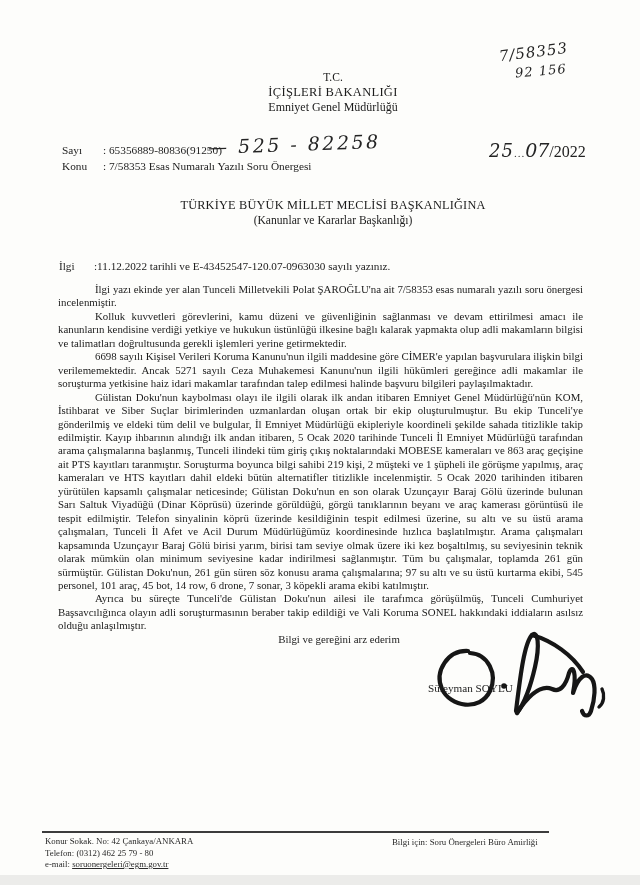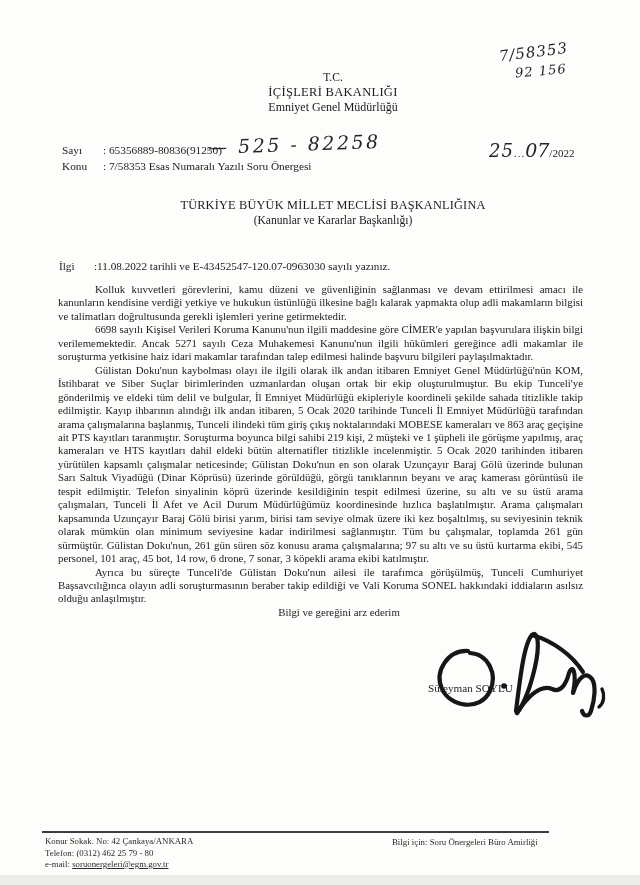"/2022" .date-block .d-year { font-size: 11px -> 16px }
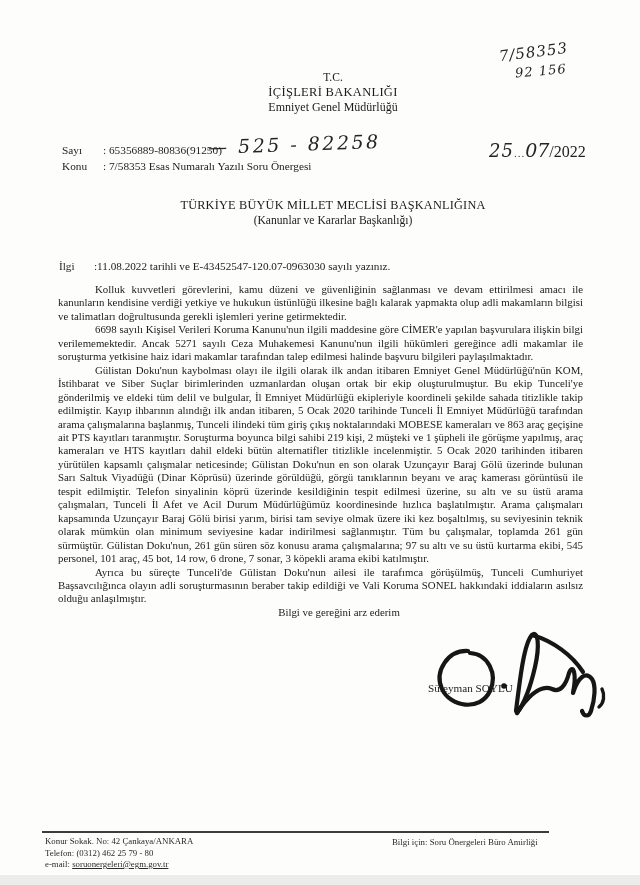":11.08.2022 tarihli ve" span { text: :11.08.2022 -> :11.12.2022 }
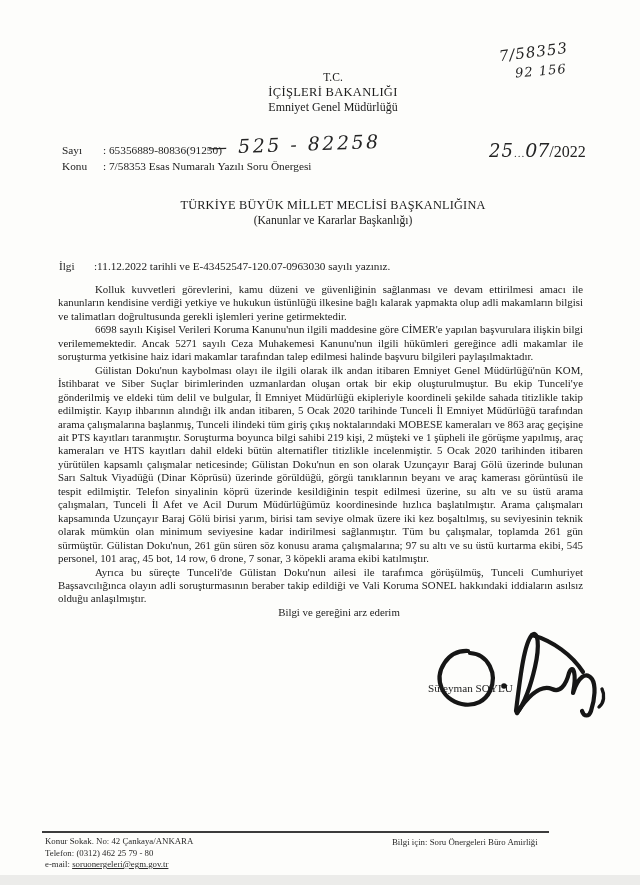"İlgi yazı ekinde yer alan" p { html: none -> <p>İlgi yazı ekinde yer alan Tunceli Milletvekili Polat ŞAROĞLU'na ait 7/58353 esas numaralı yazılı soru önergesi incelenmiştir.</p> }
